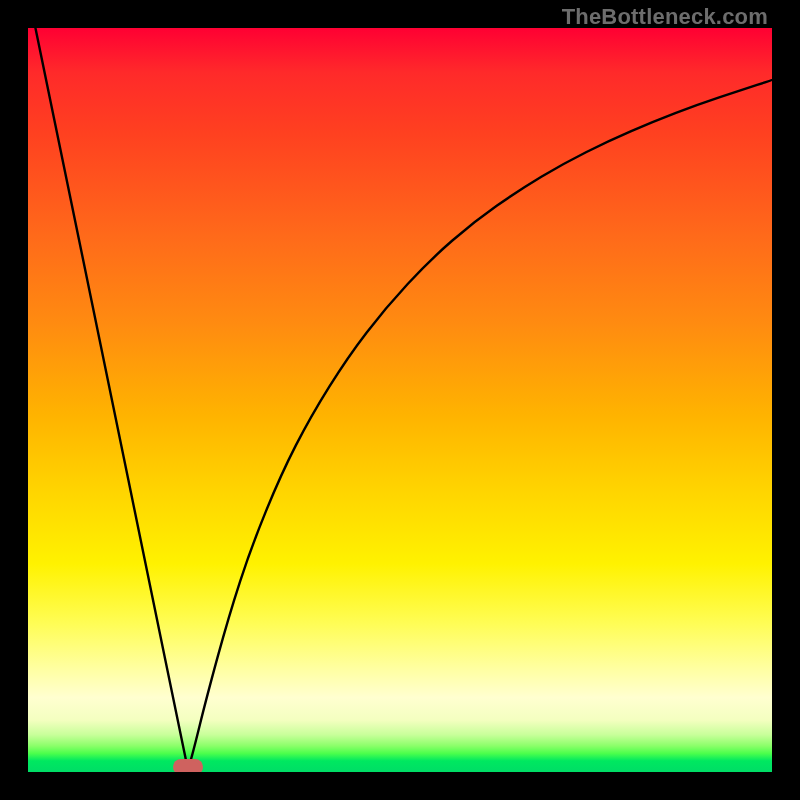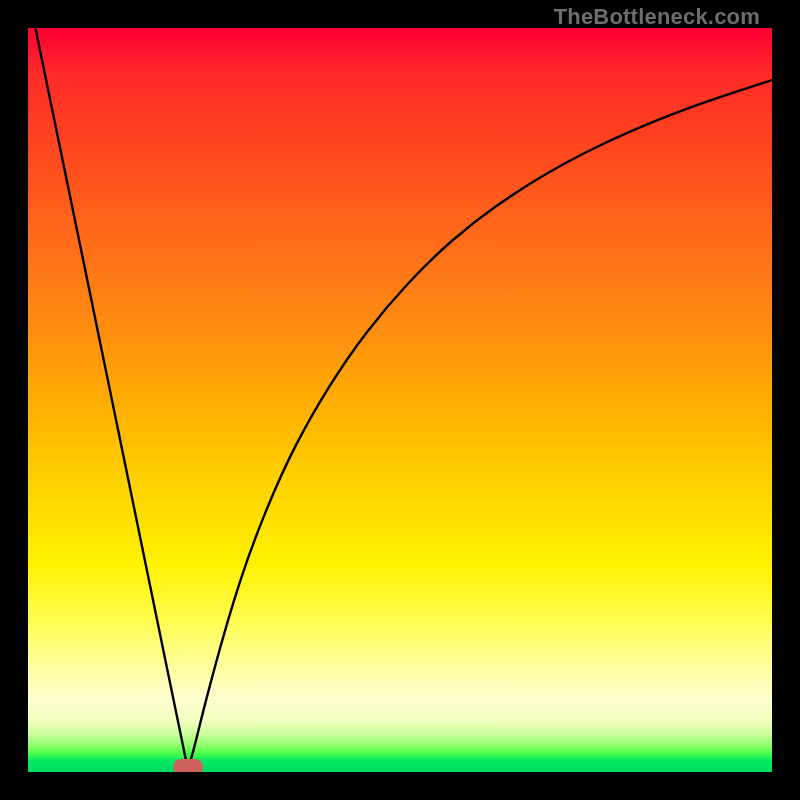"TheBottleneck.com" .attribution { right: 40px -> 32px }
